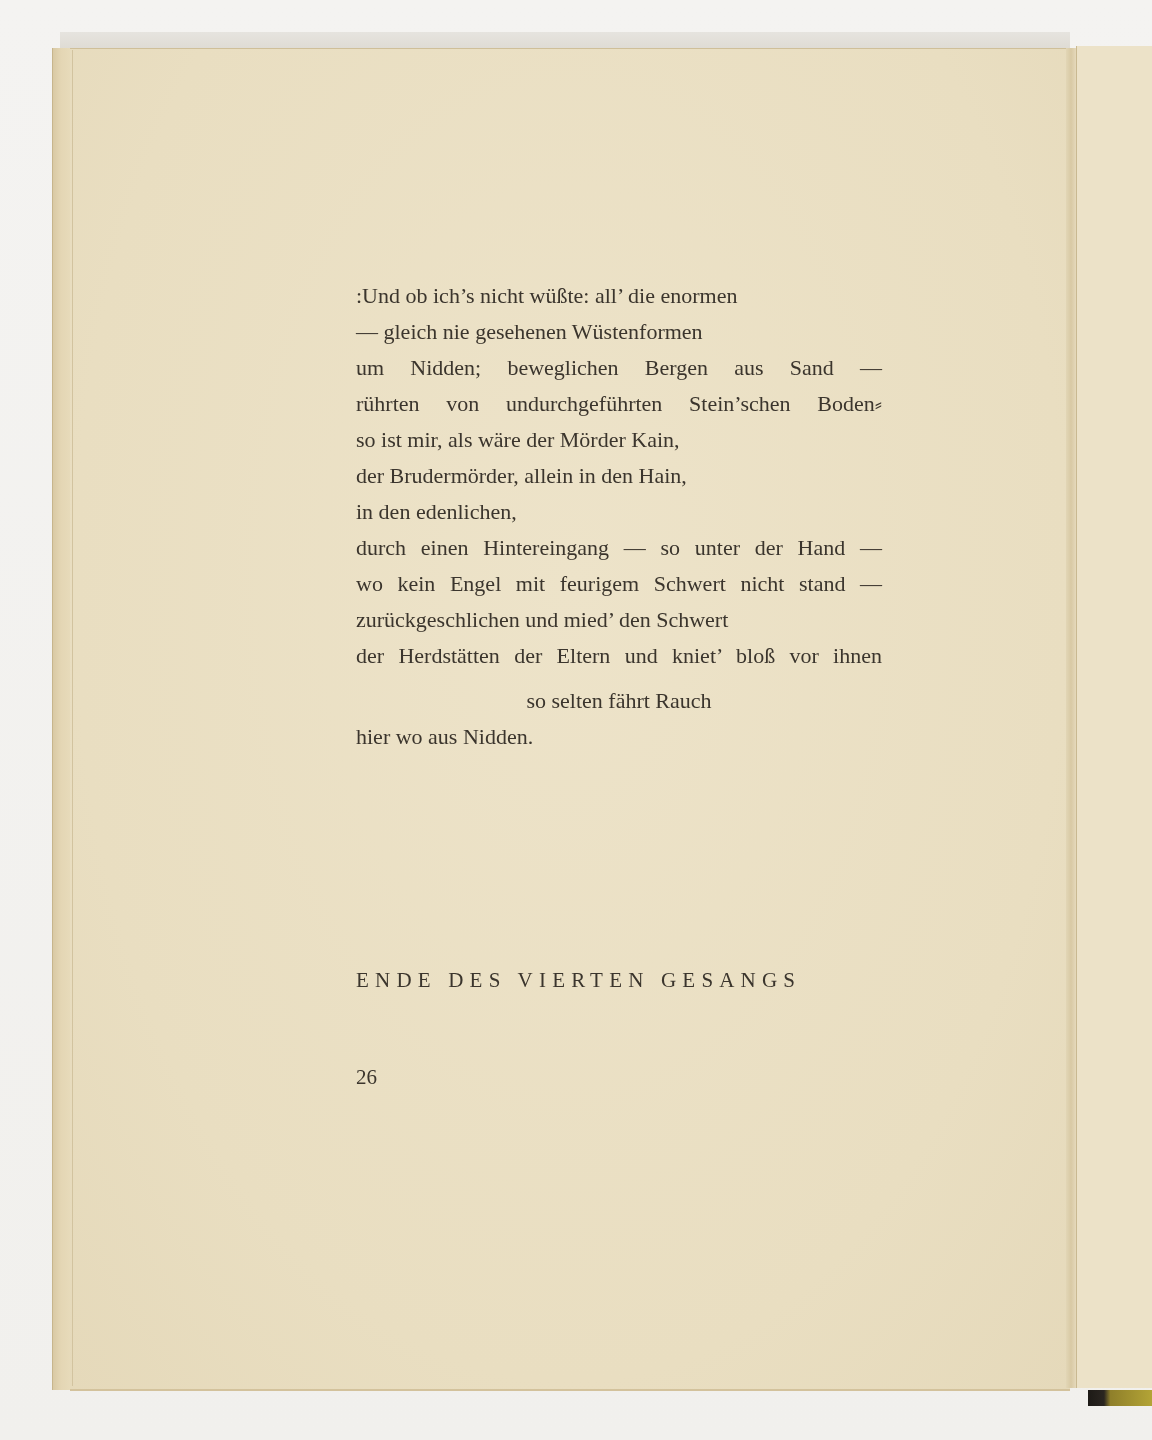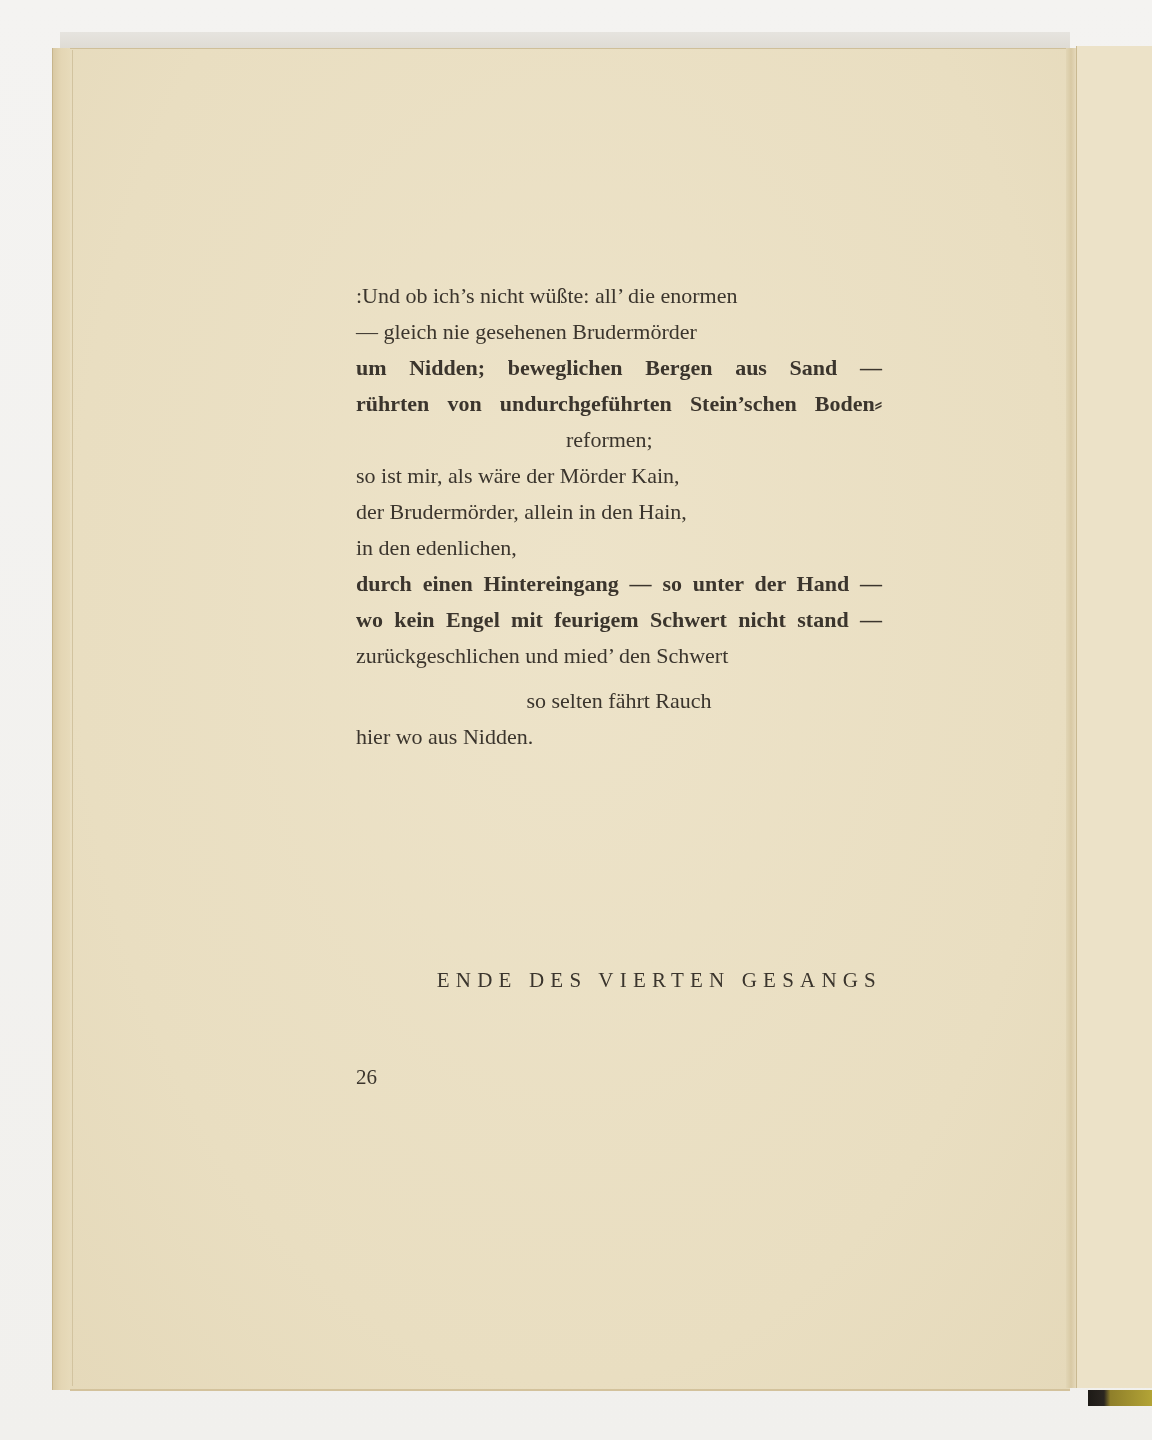"— gleich nie gesehenen Brudermörder" span.line { text: Brudermörder -> Wüstenformen }
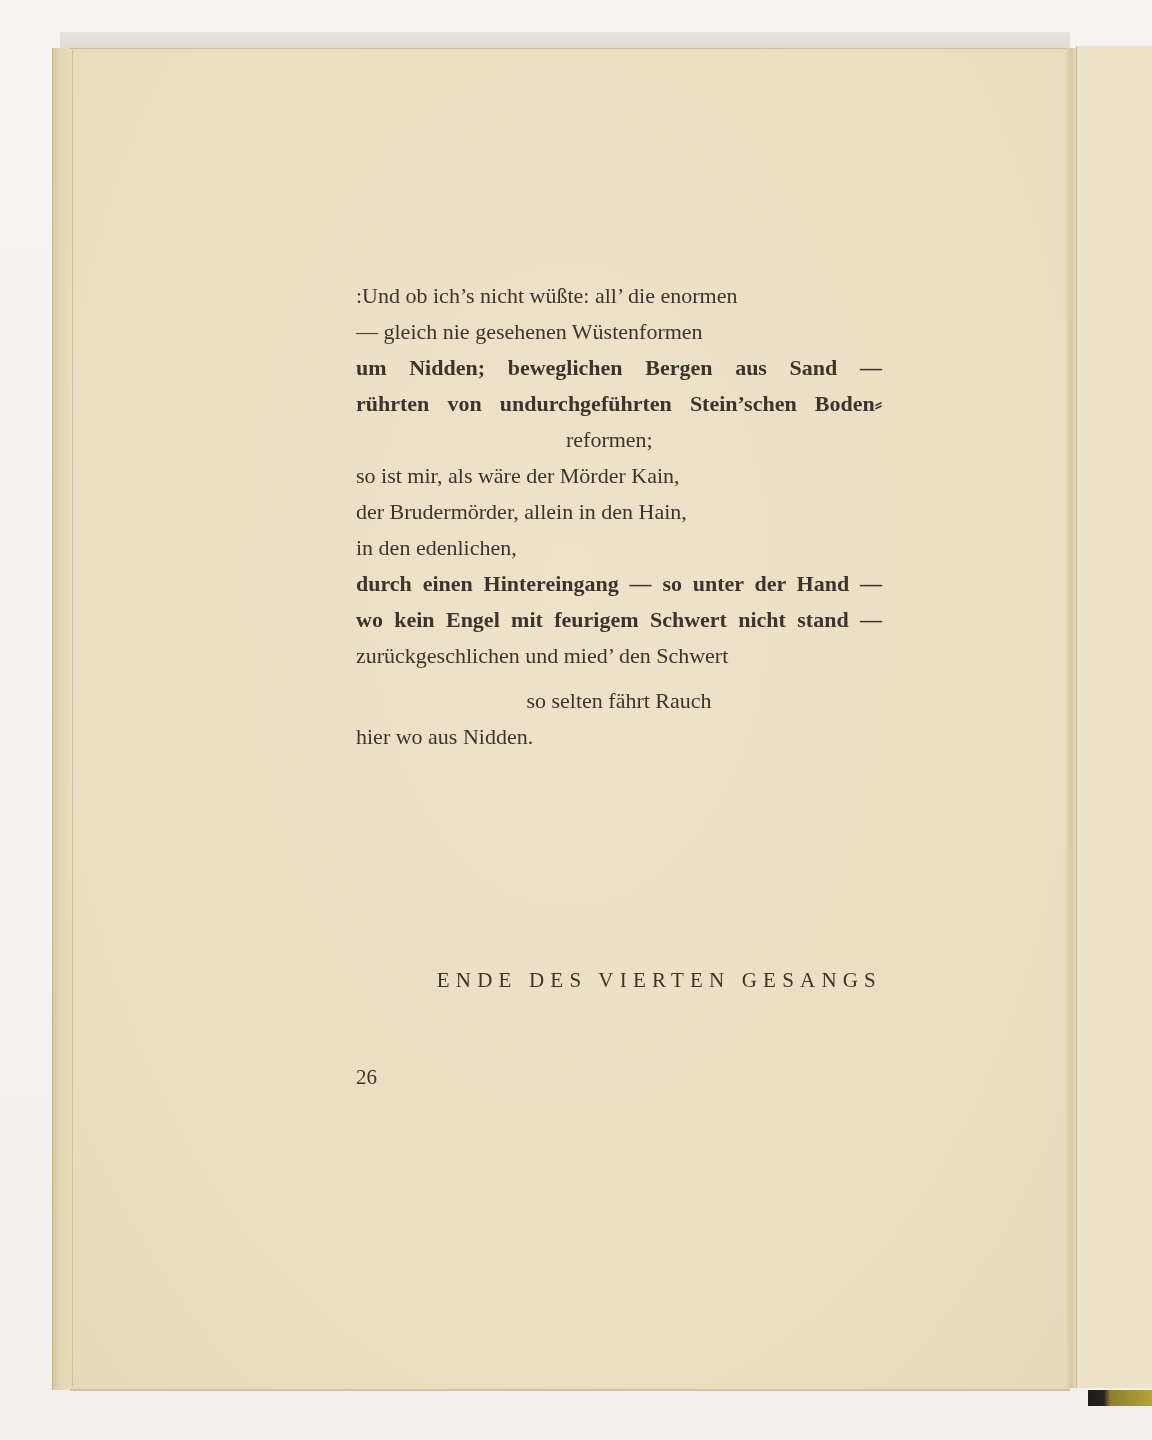"um Nidden; beweglichen Bergen aus" .line.justify { font-weight: bold -> none }
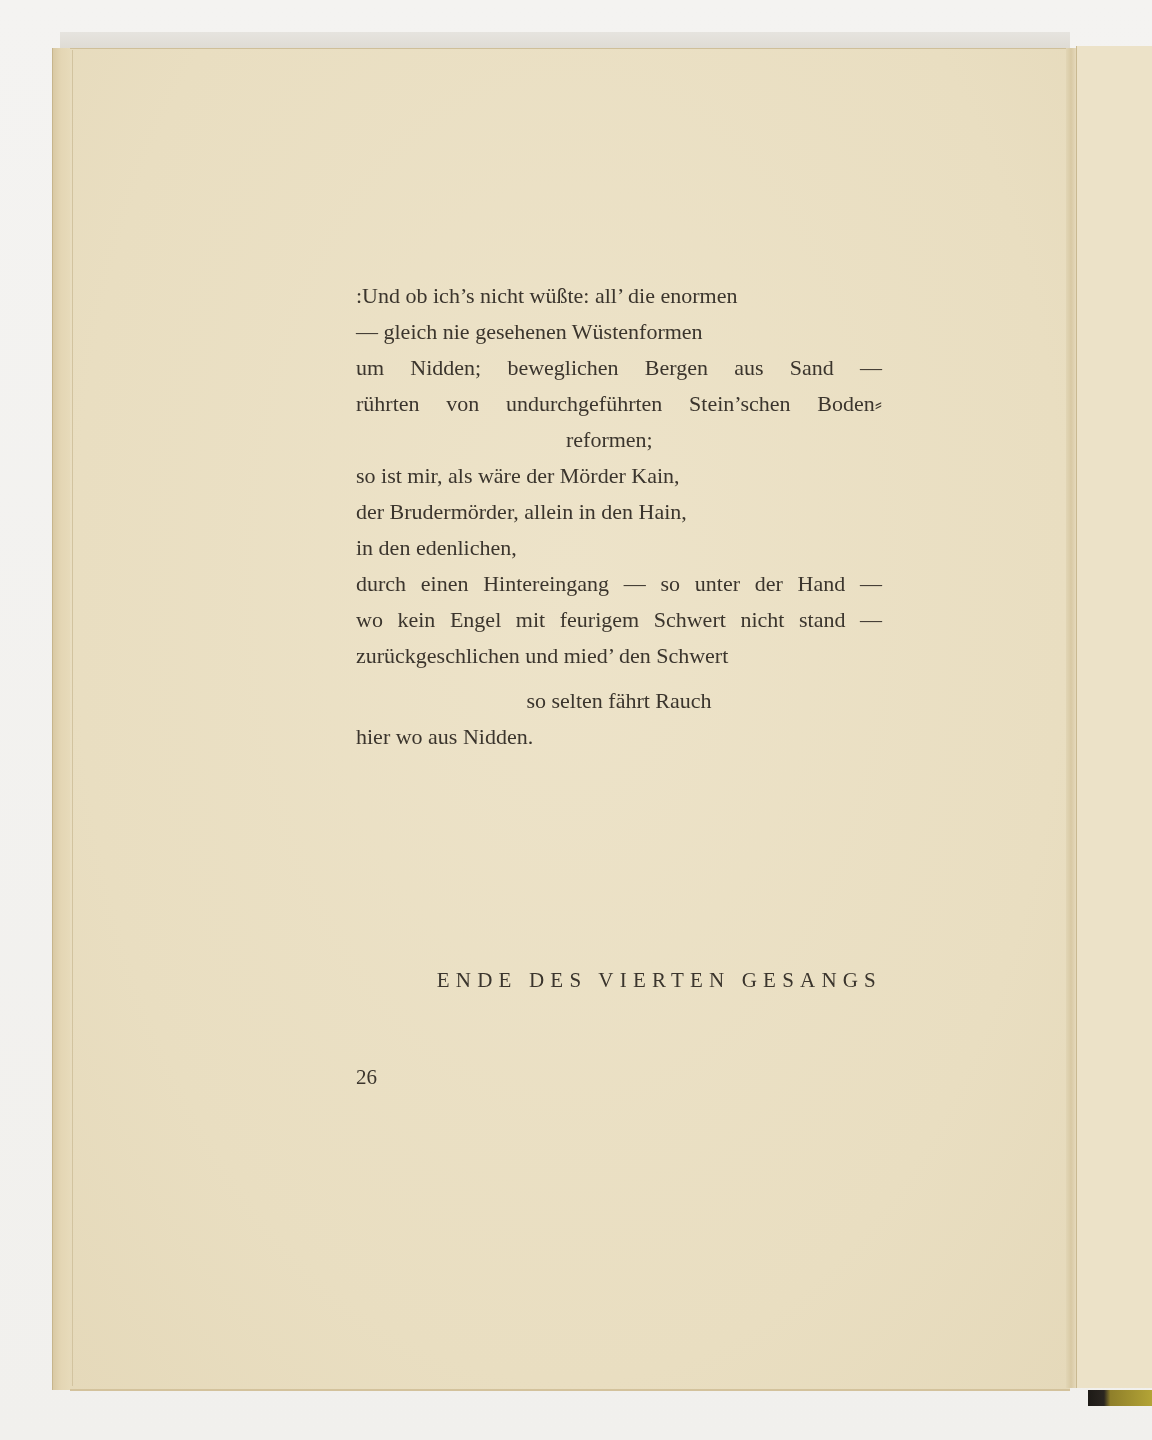"reformen;" span.line { html: <span>reformen;</span> -> none }
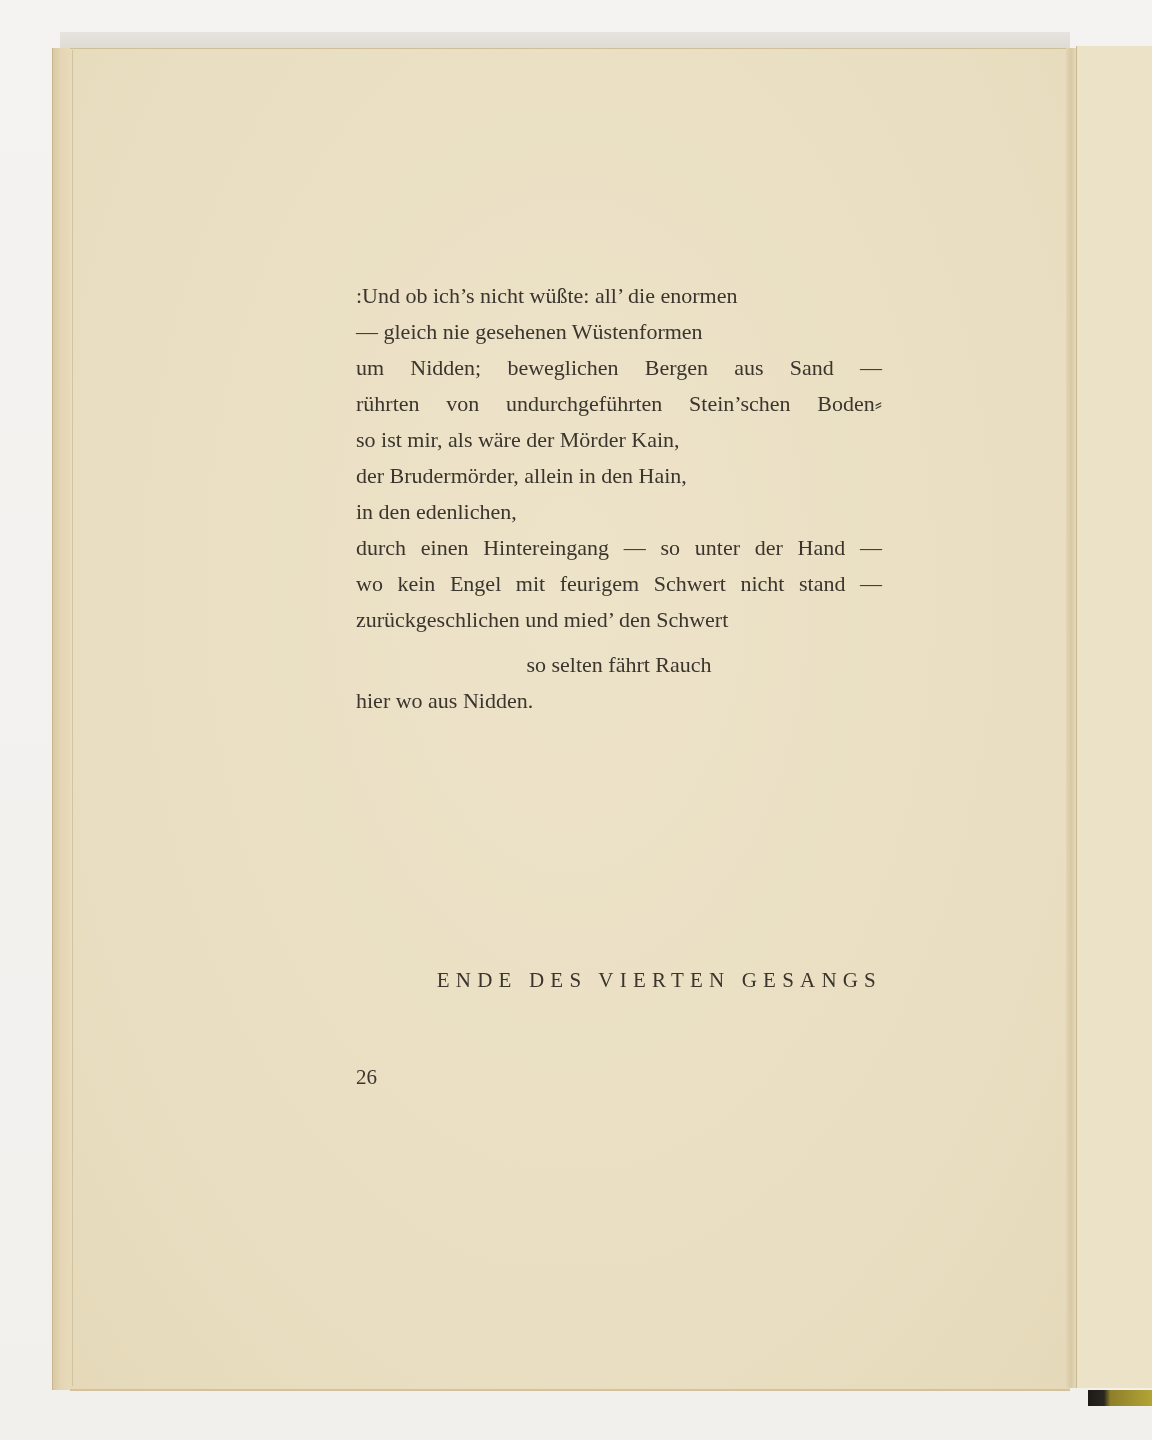"der Herdstätten der Eltern und" span.line { html: none -> <span>der Herdstätten der Eltern und kniet’ bloß vor ihnen</span> }
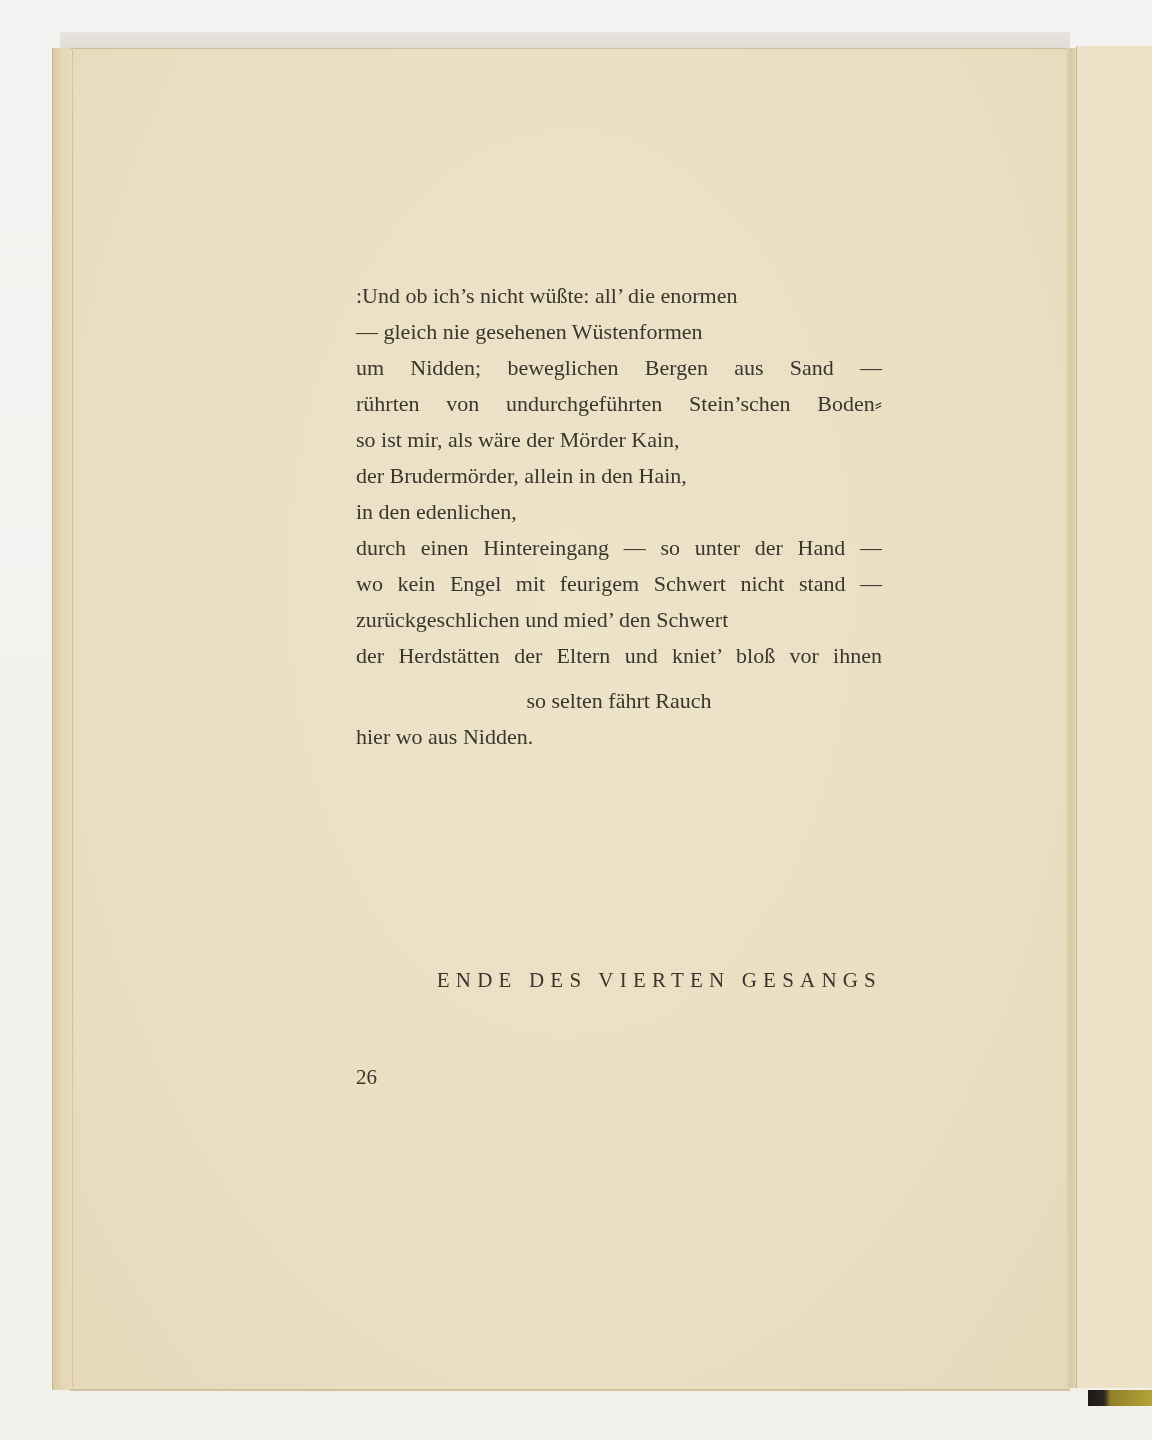"ENDE DES VIERTEN GESANGS" .ending { text-align: right -> none }
